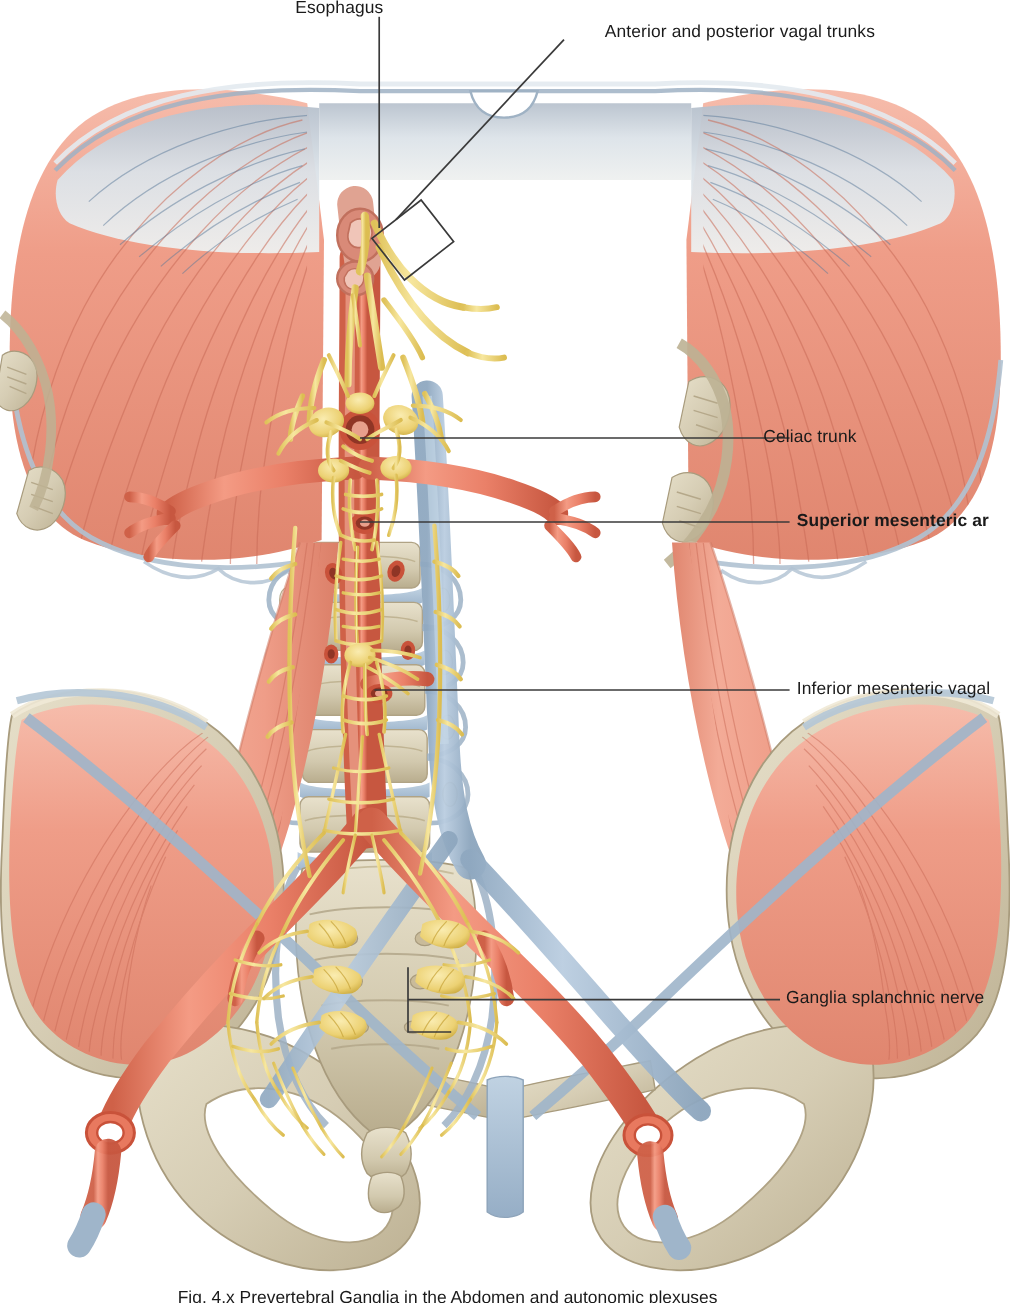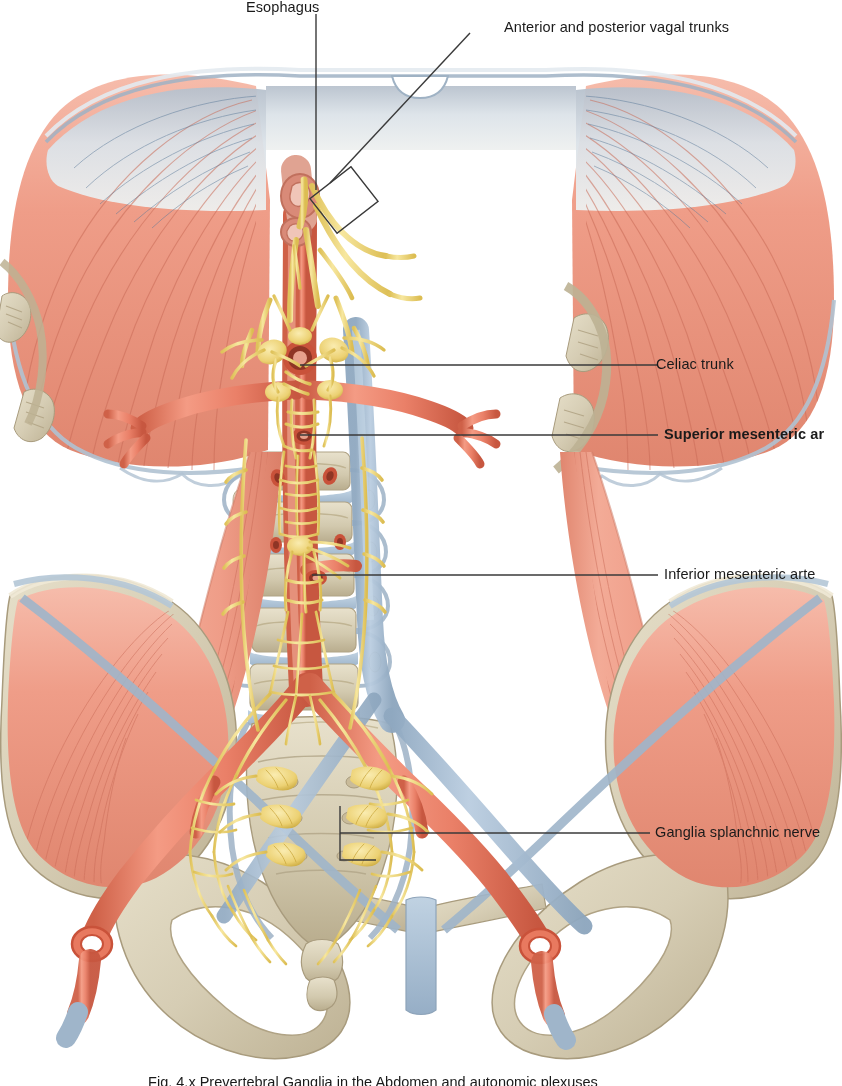"Celiac trunk" #label-celiac { left: 656px -> 636px }
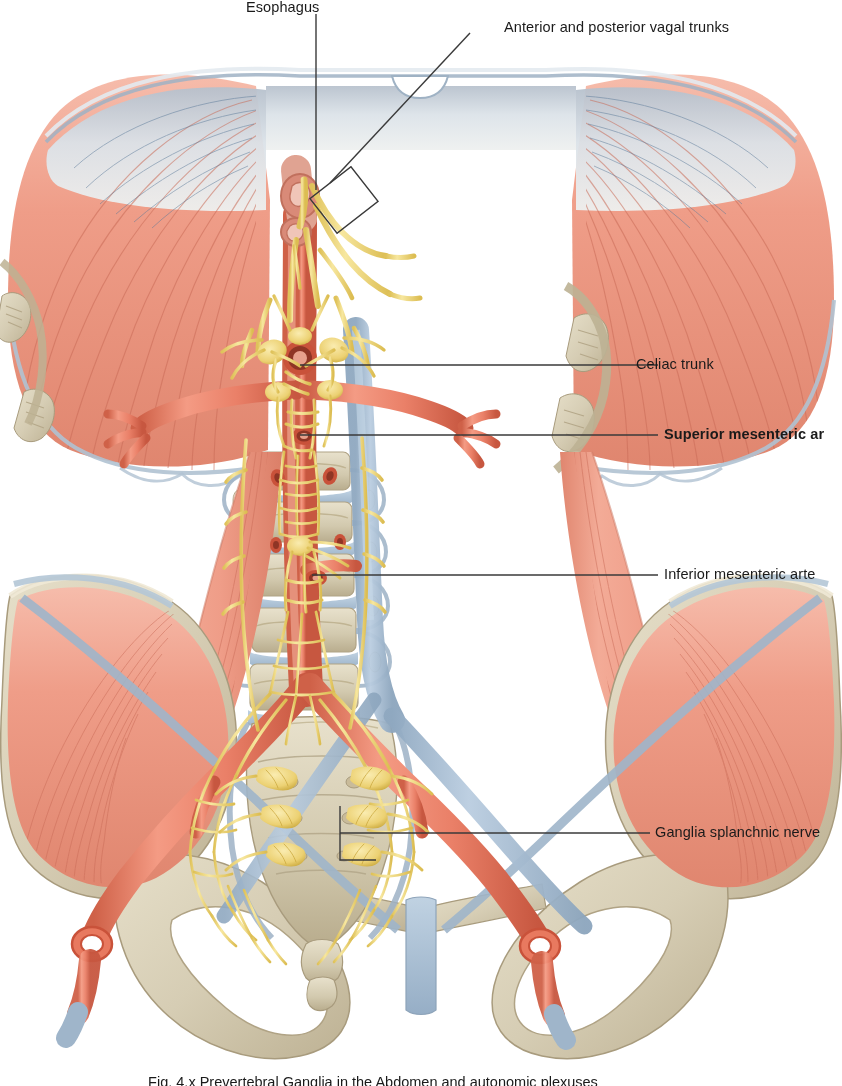"Inferior mesenteric arte" div.anno-label { text: arte -> vagal }
